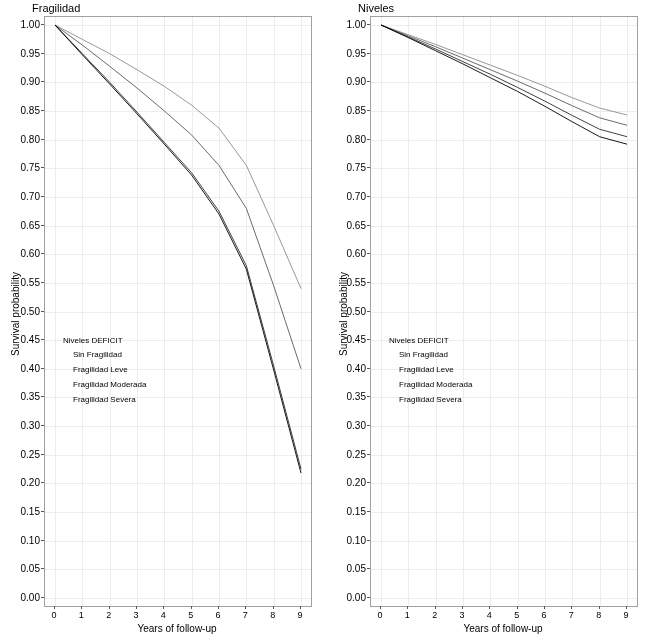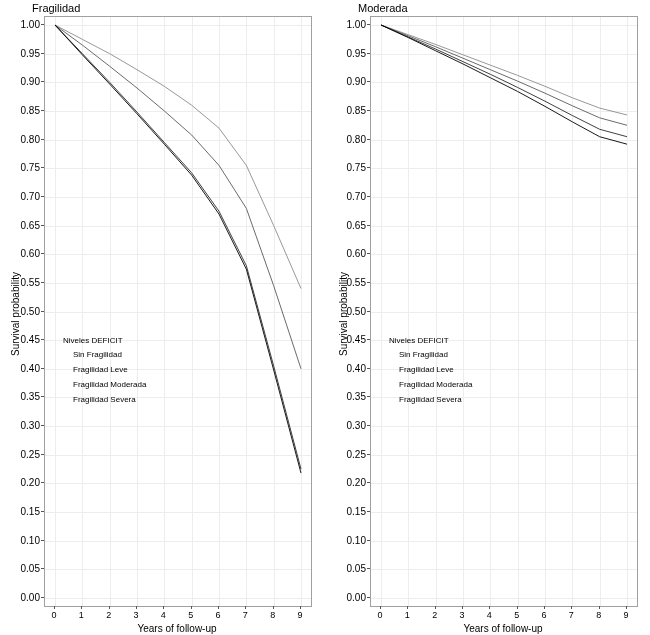"Moderada" div.panel-title { text: Moderada -> Niveles }
